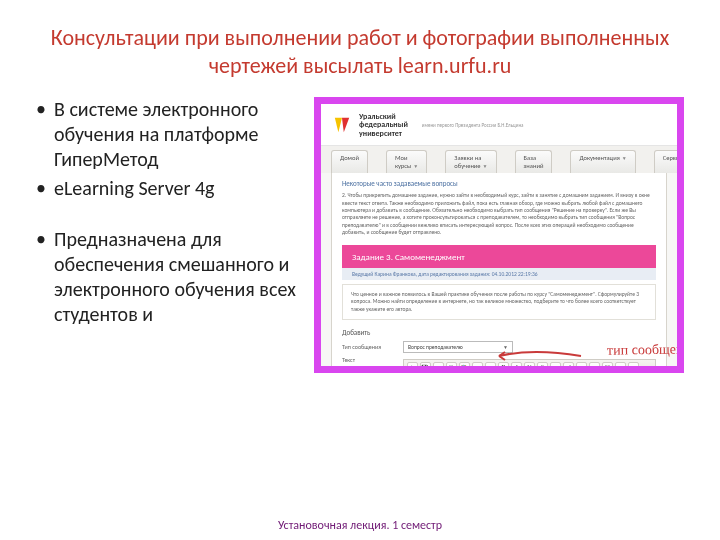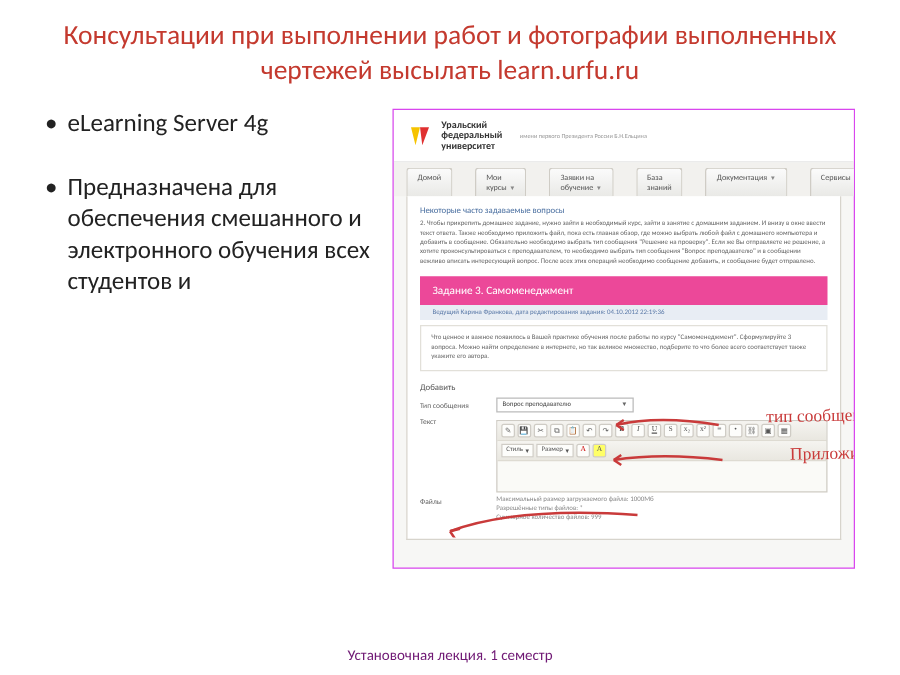"Консультации при выполнении работ и" .slide { padding: 14px 36px 0 36px -> 24px 36px 0 36px }
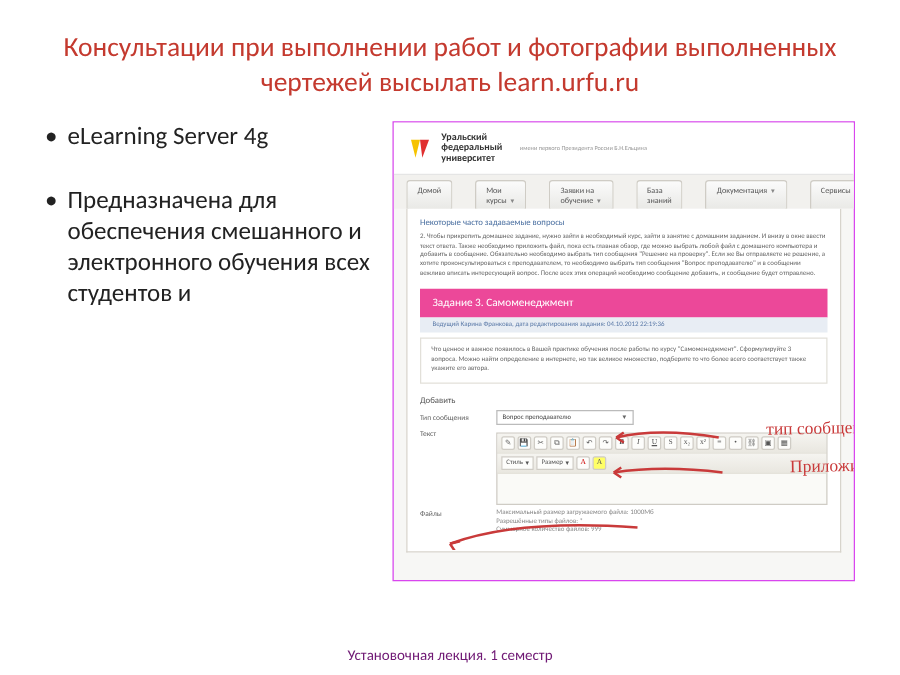"В системе электронного обучения на" li { html: none -> <li>В системе электронного обучения на платформе ГиперМетод</li> }
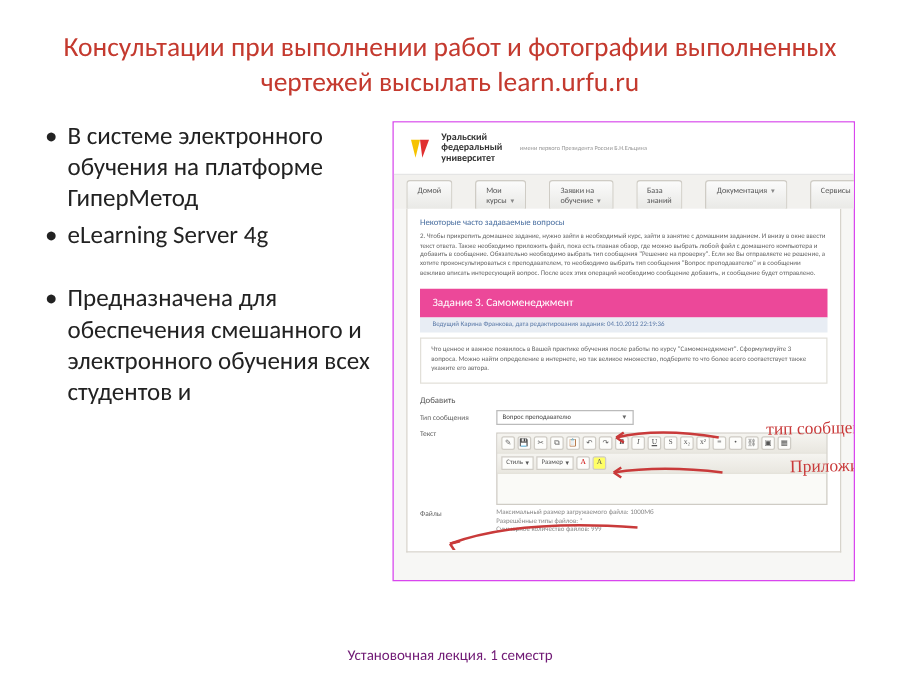"Уральский" .screenshot { border: 1px solid #d946ef -> 7px solid #d946ef; height: 368px -> 276px }
